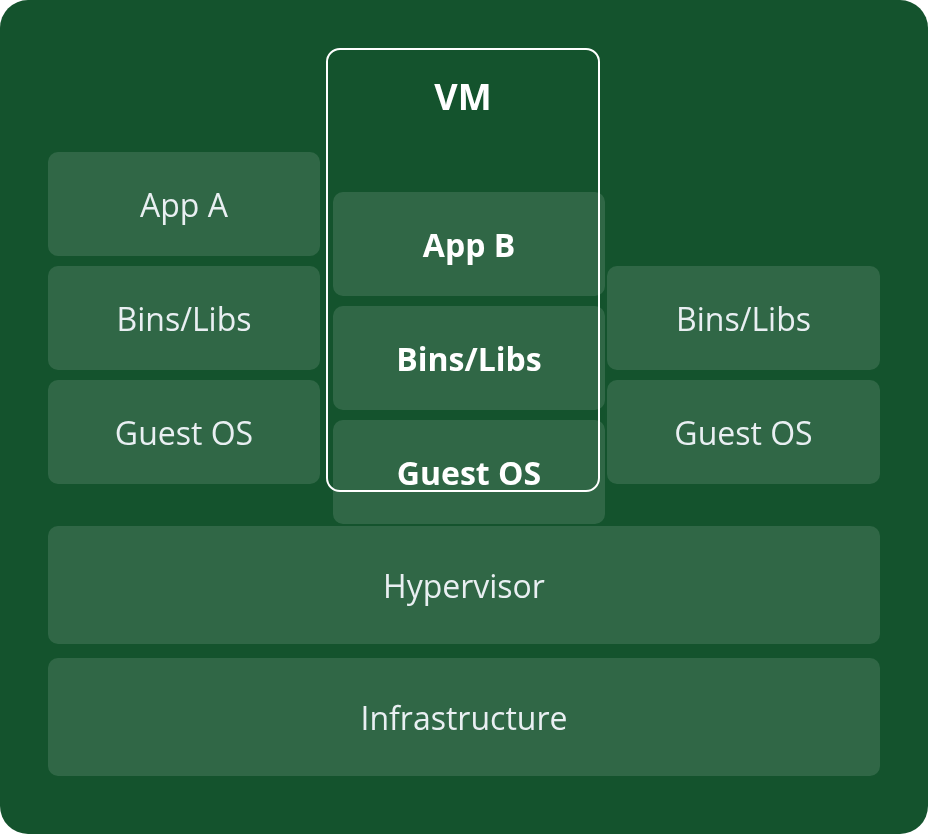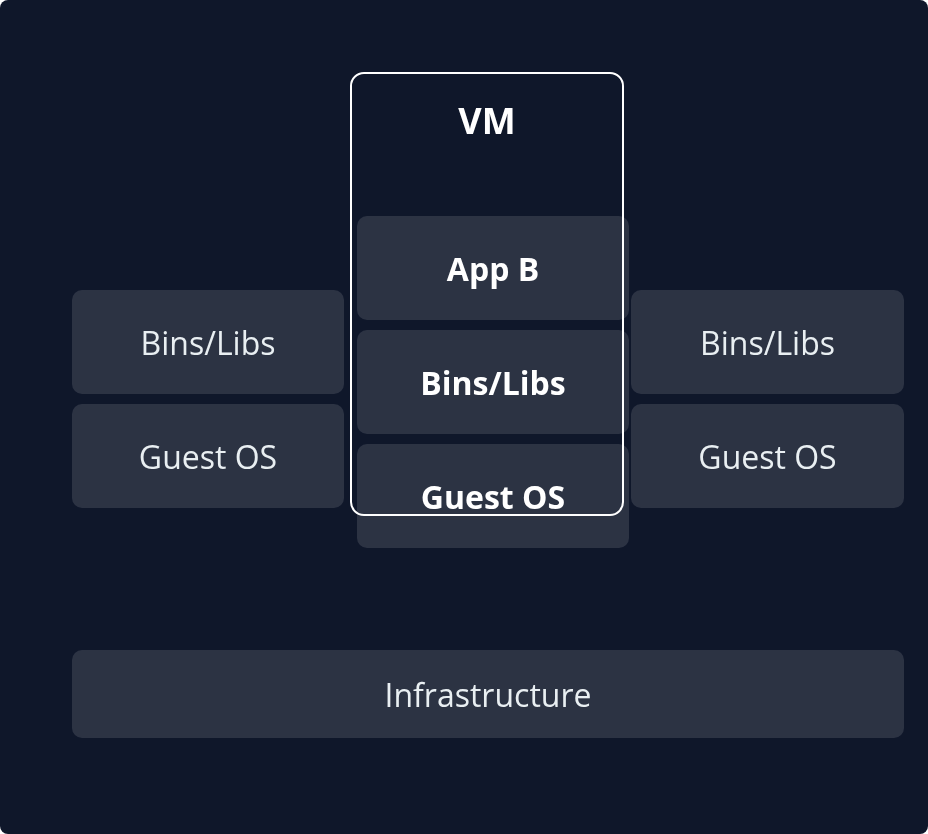"VM" .container { background: #0f172a -> #14532d; border-radius: 8px -> 28px; padding: 72px -> 48px }
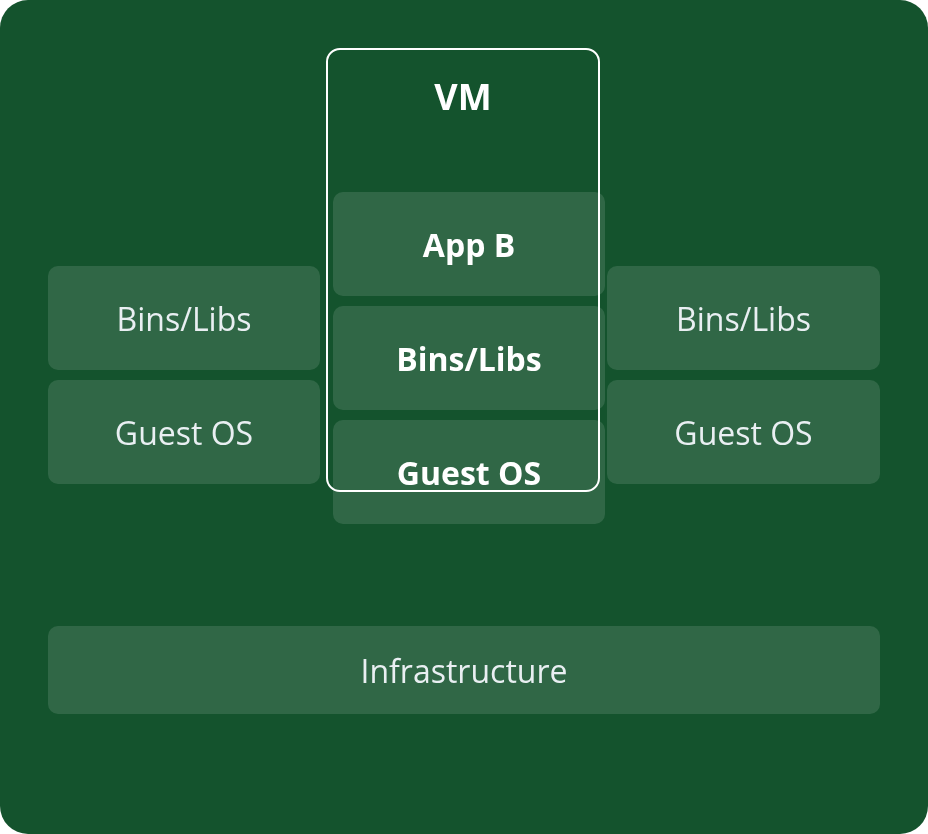"App A" div.cell { html: none -> <div>App A</div> }
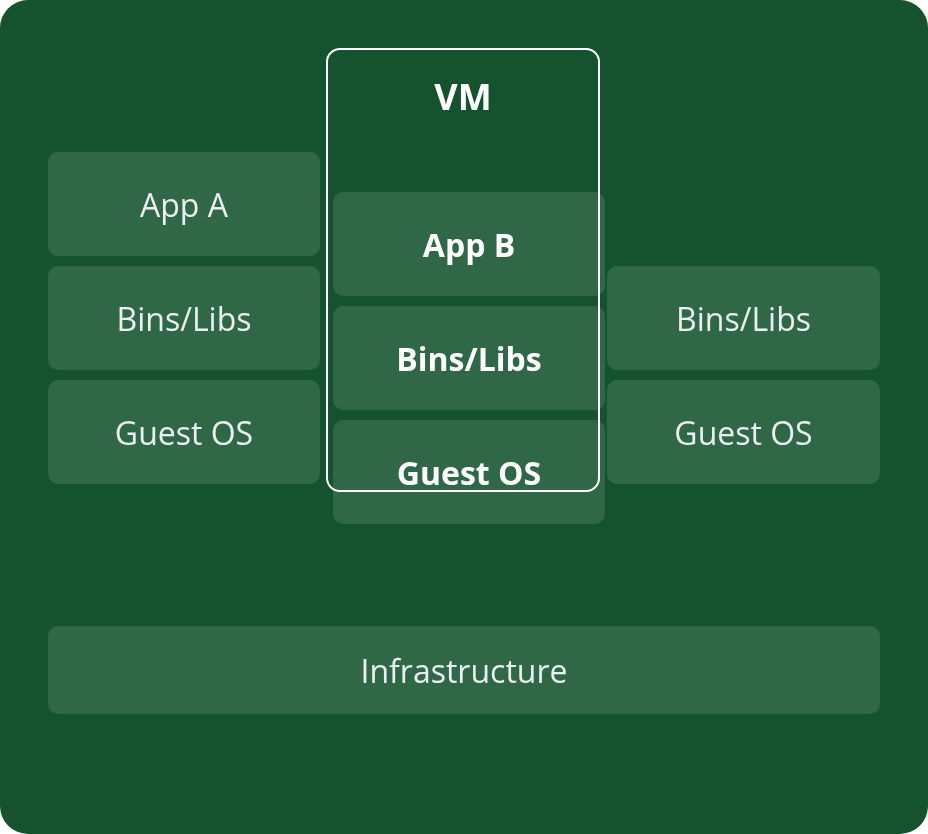"Hypervisor" div.cell { html: none -> <div>Hypervisor</div> }
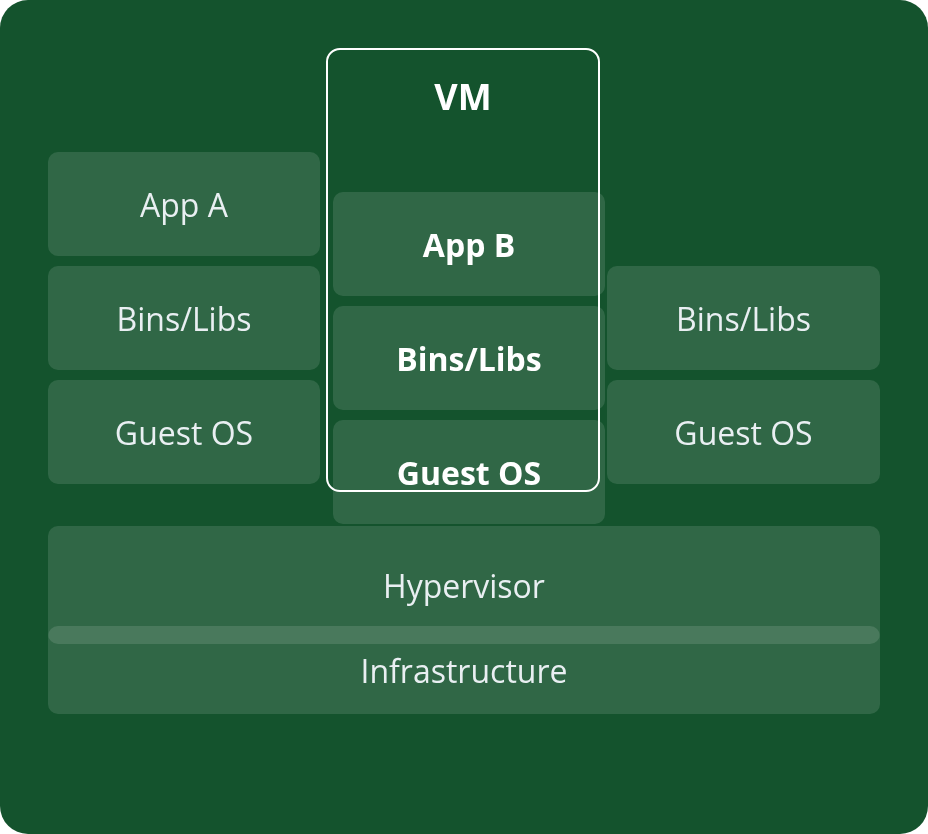"Infrastructure" .row5 { height: 88px -> 118px; top: 578px -> 610px }
